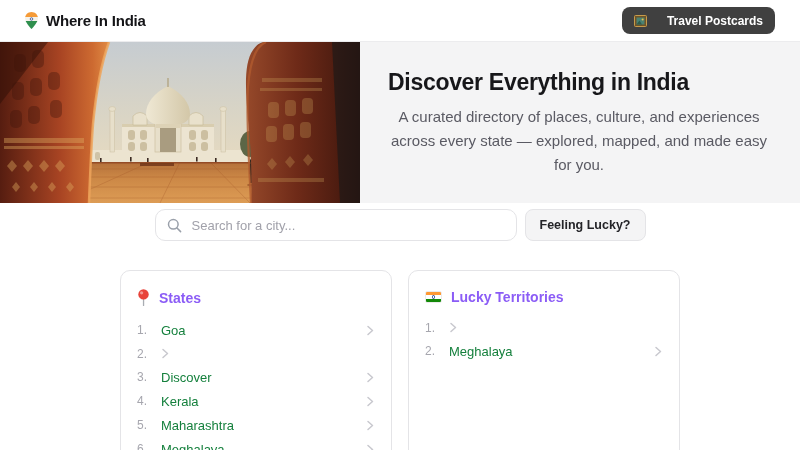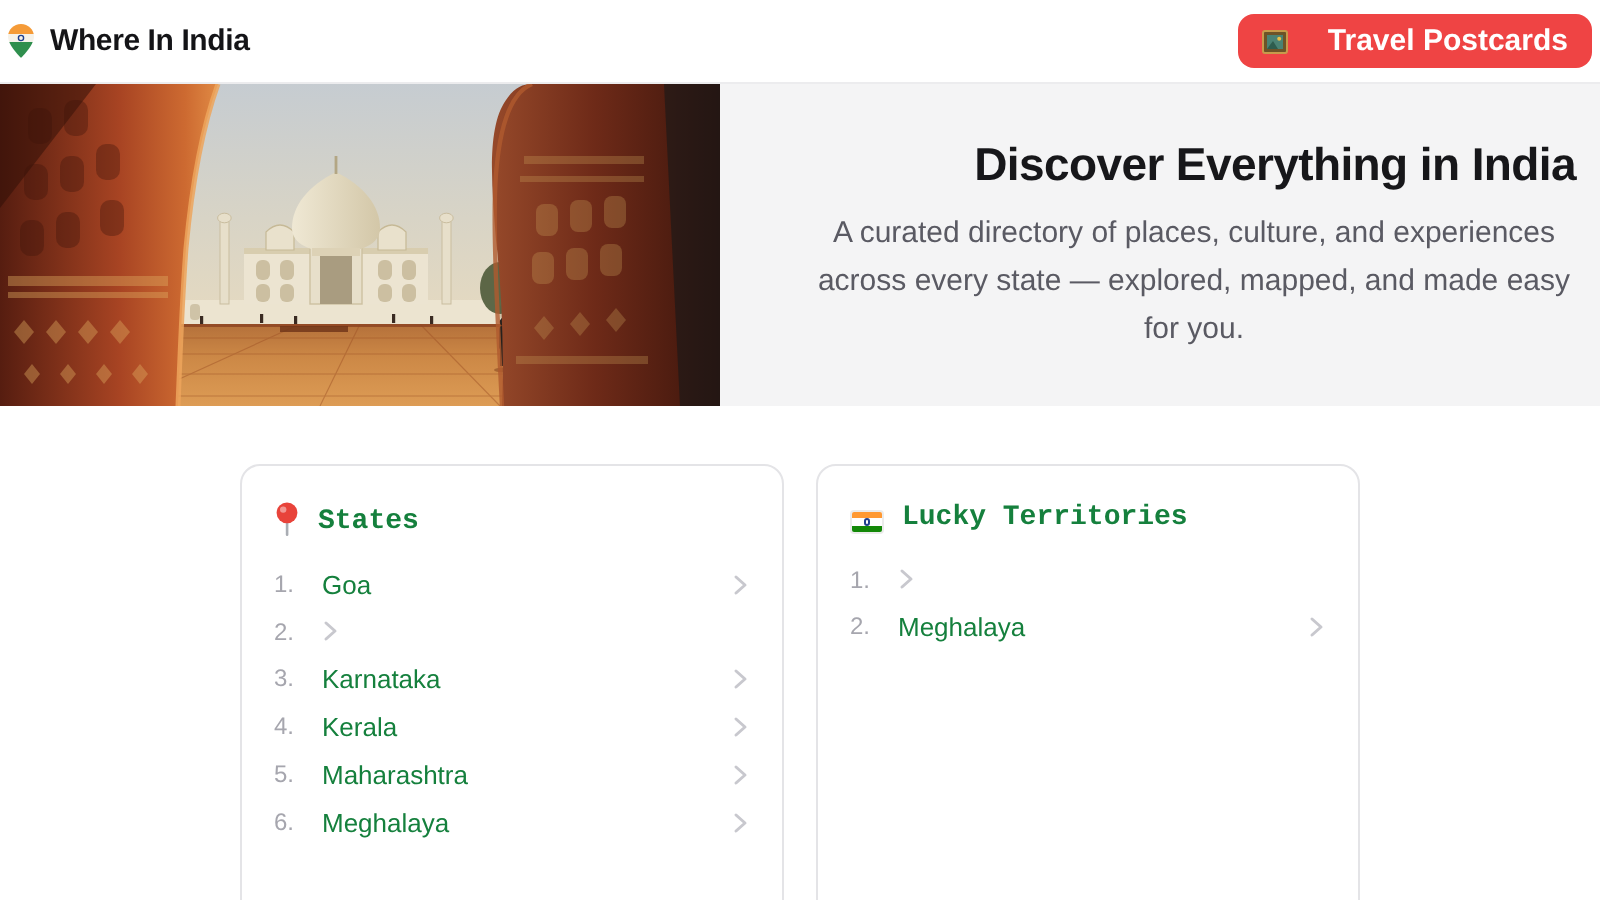"Where In India" .header { padding: 0 4px -> 0 25px }
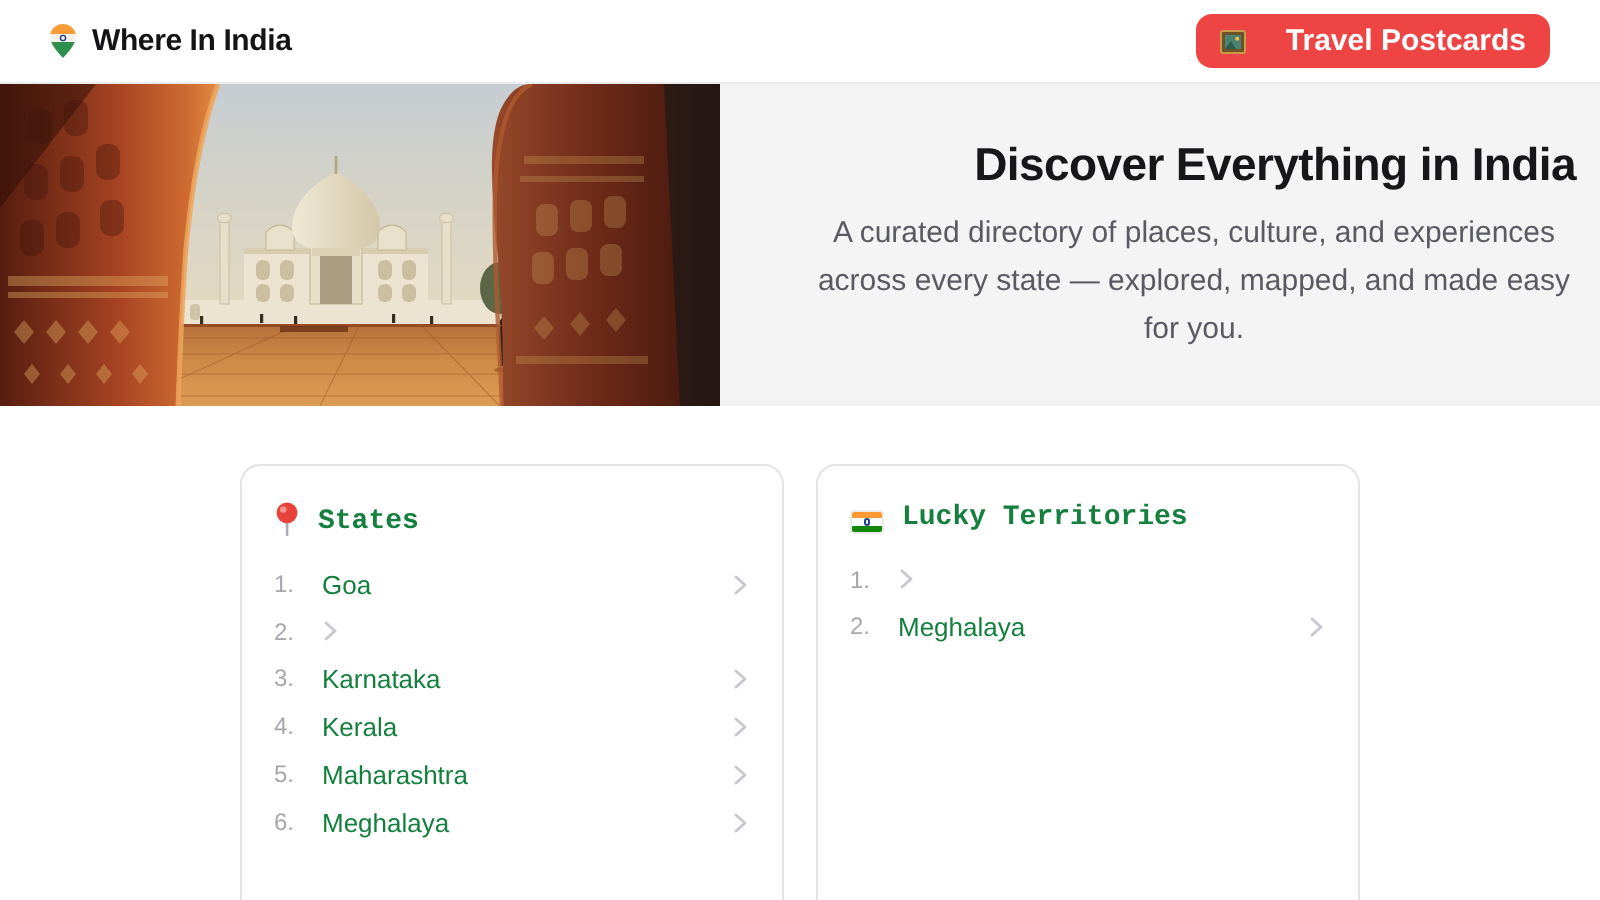"Travel Postcards" .postcards-btn { background: #ef4444 -> #404040; font-size: 15px -> 12px }
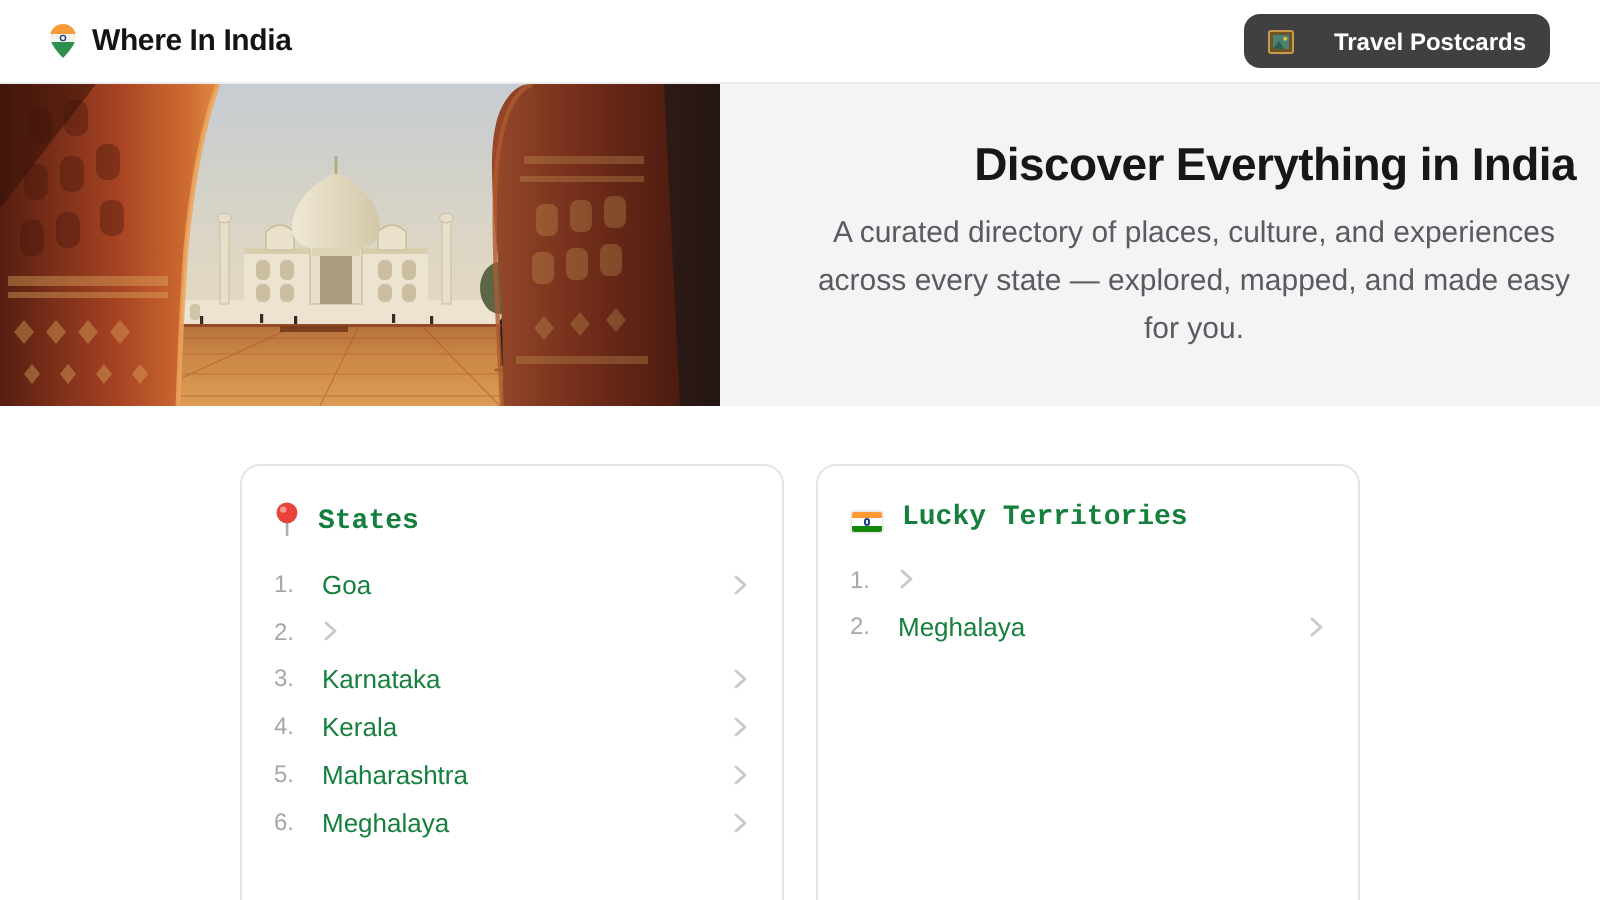"Discover Everything in India" .hero-text { align-items: flex-end -> flex-start; padding: 0 12px -> 0 28px }
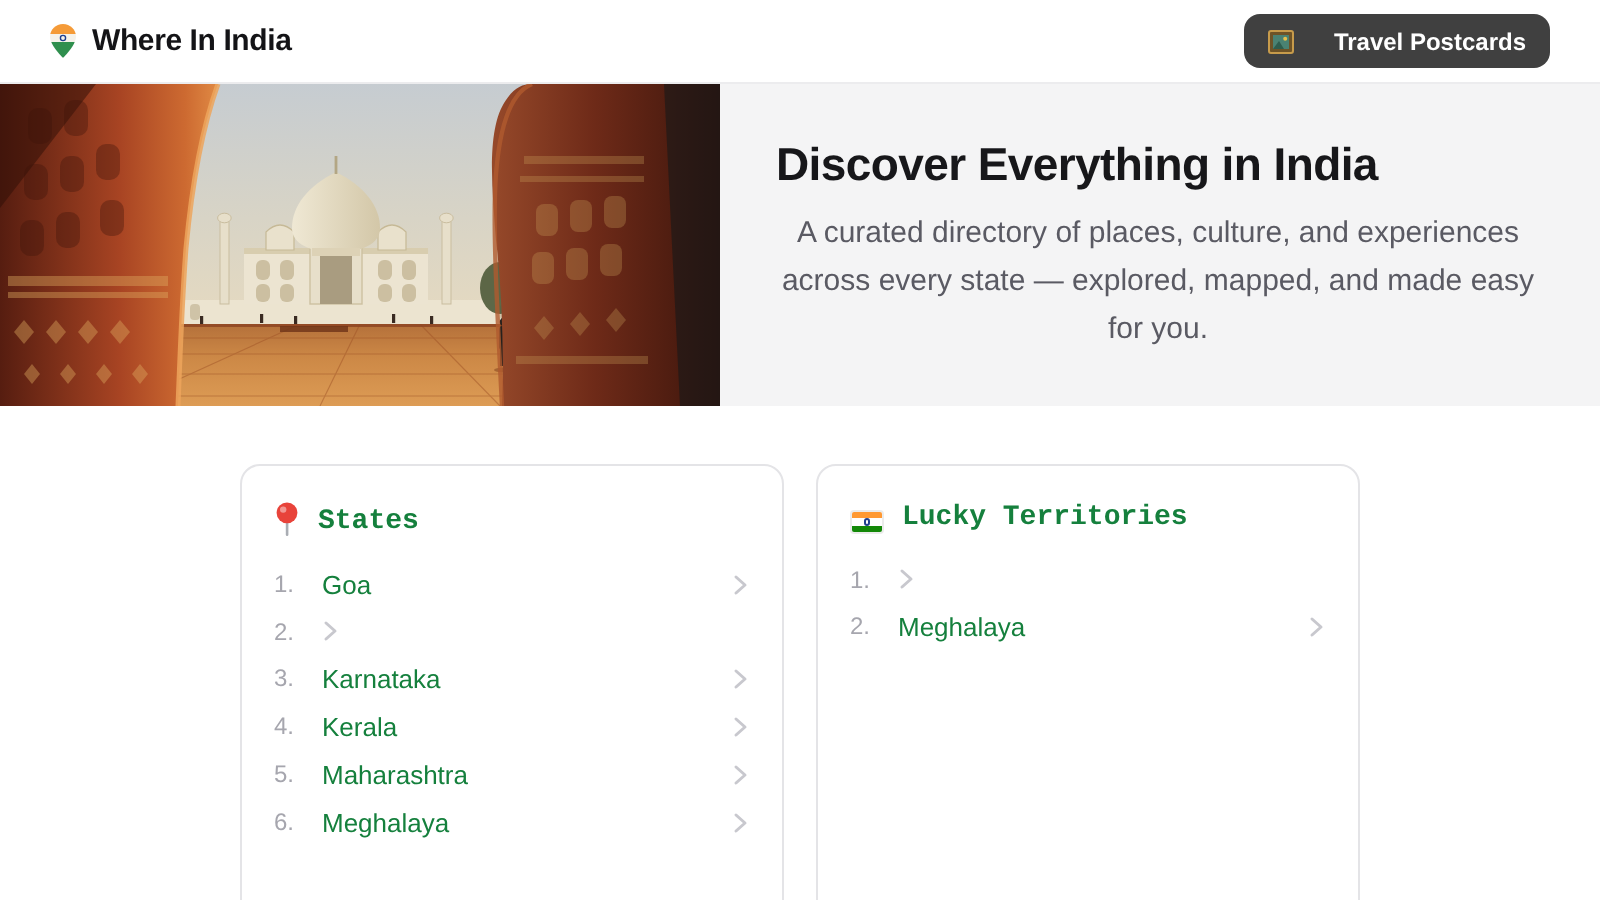"Search for a city..." div.search-row { html: none -> <div> <div> <span> <svg> <circle></circle> <line></line> </svg> </span> <input> </div> <button>Feeling Lucky?</button> </div> }
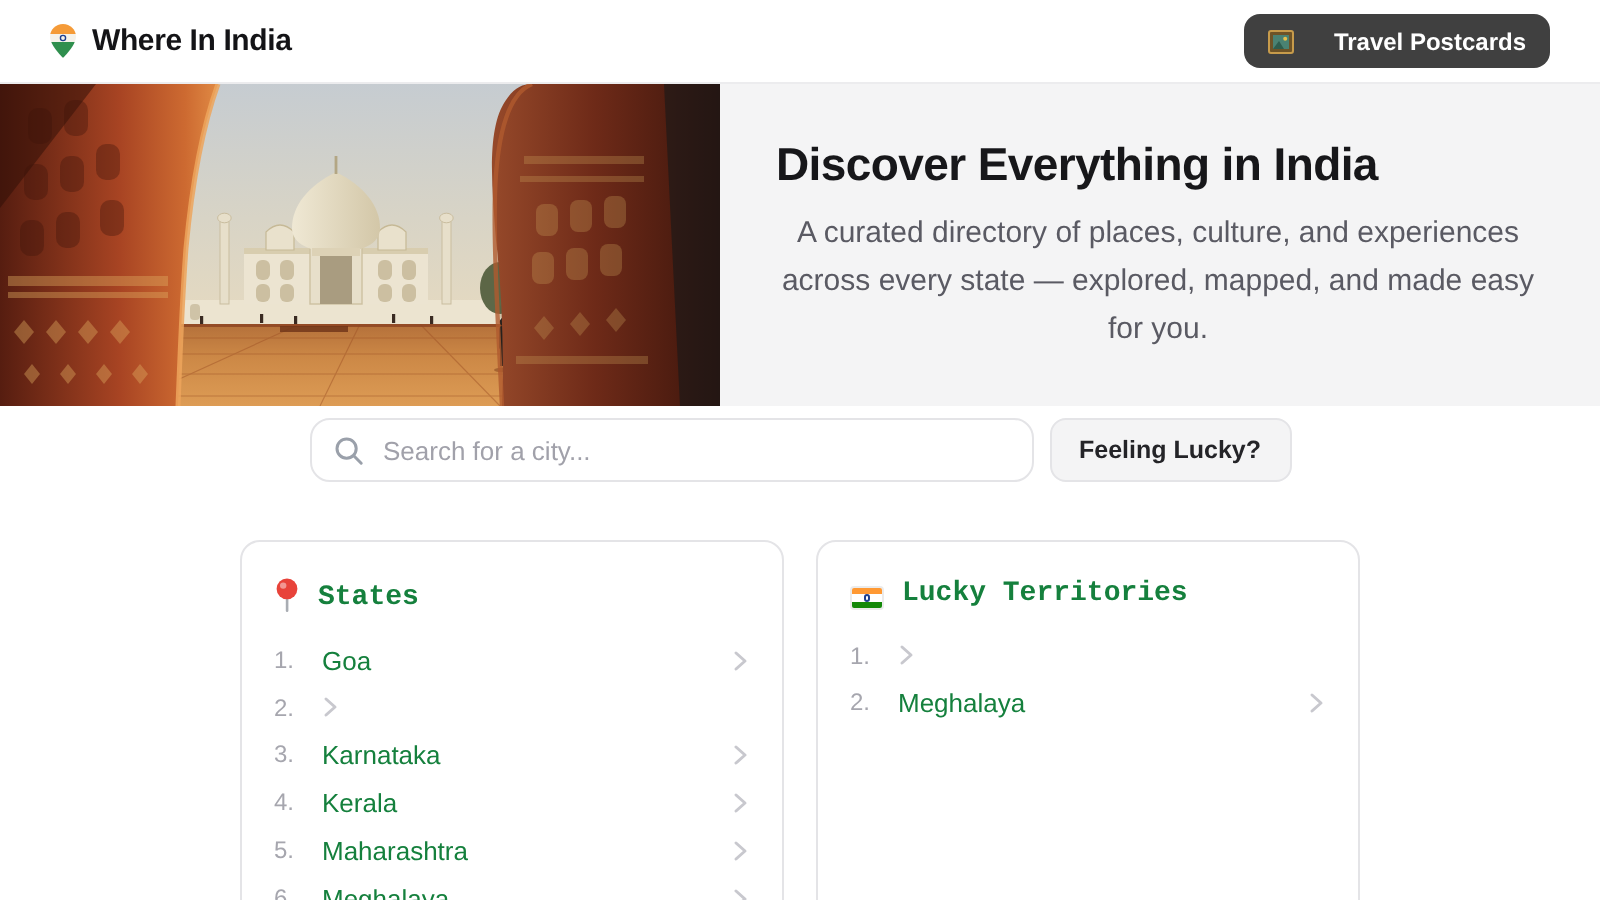"States" .card-header { align-items: flex-end -> center; color: #15803d -> #8b5cf6; font-family: Liberation Mono, monospace -> none }
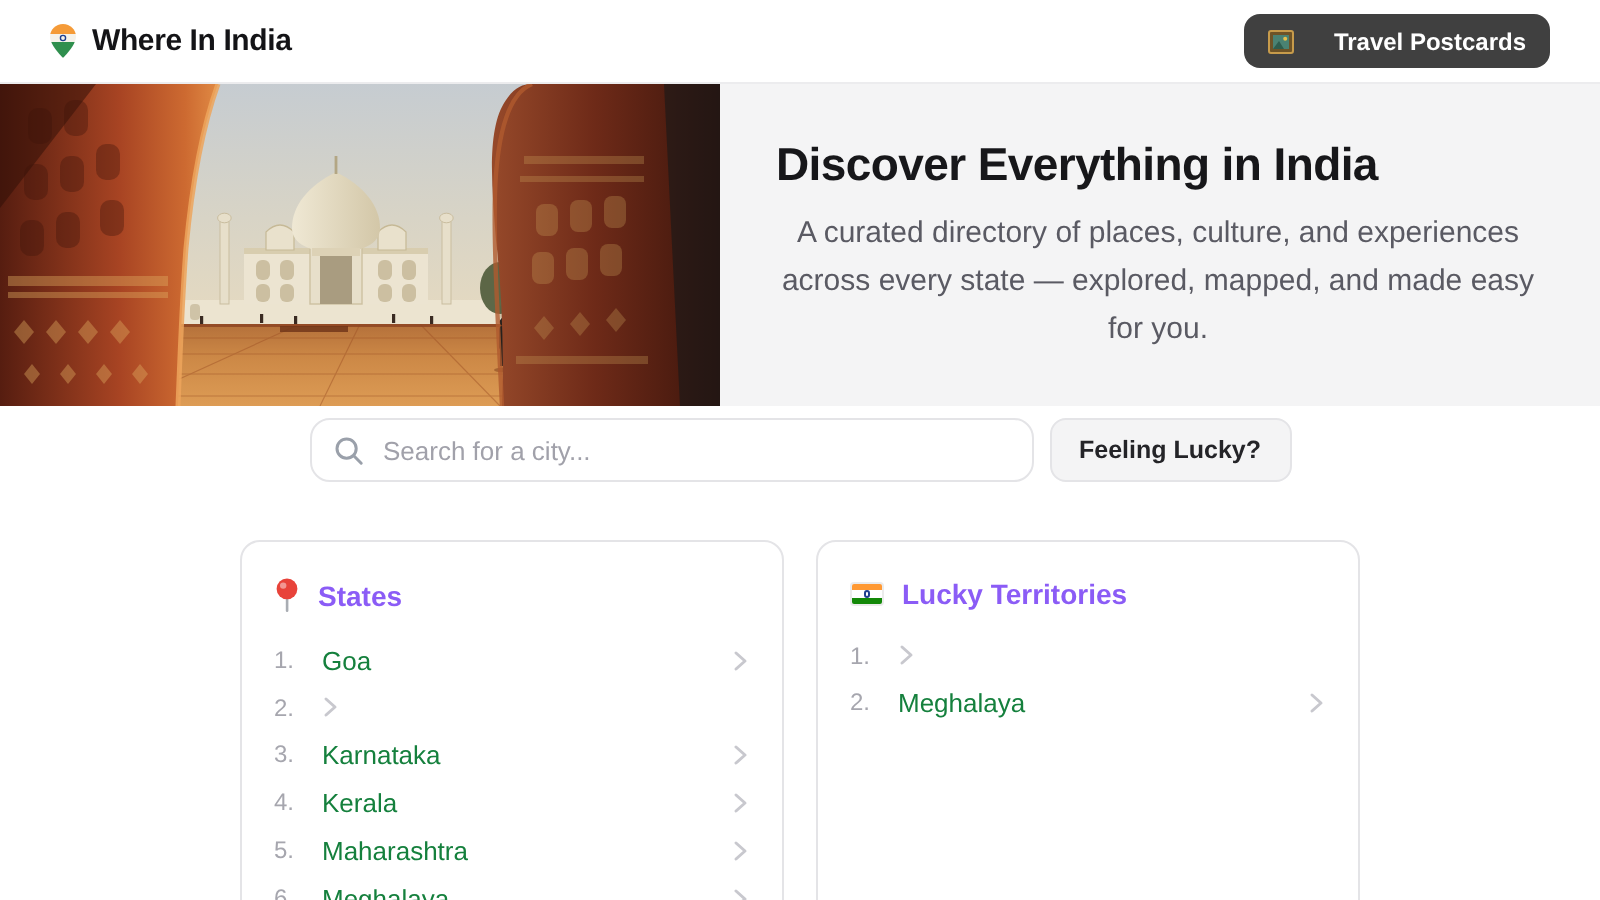"Karnataka" span.row-label { text: Karnataka -> Discover }
